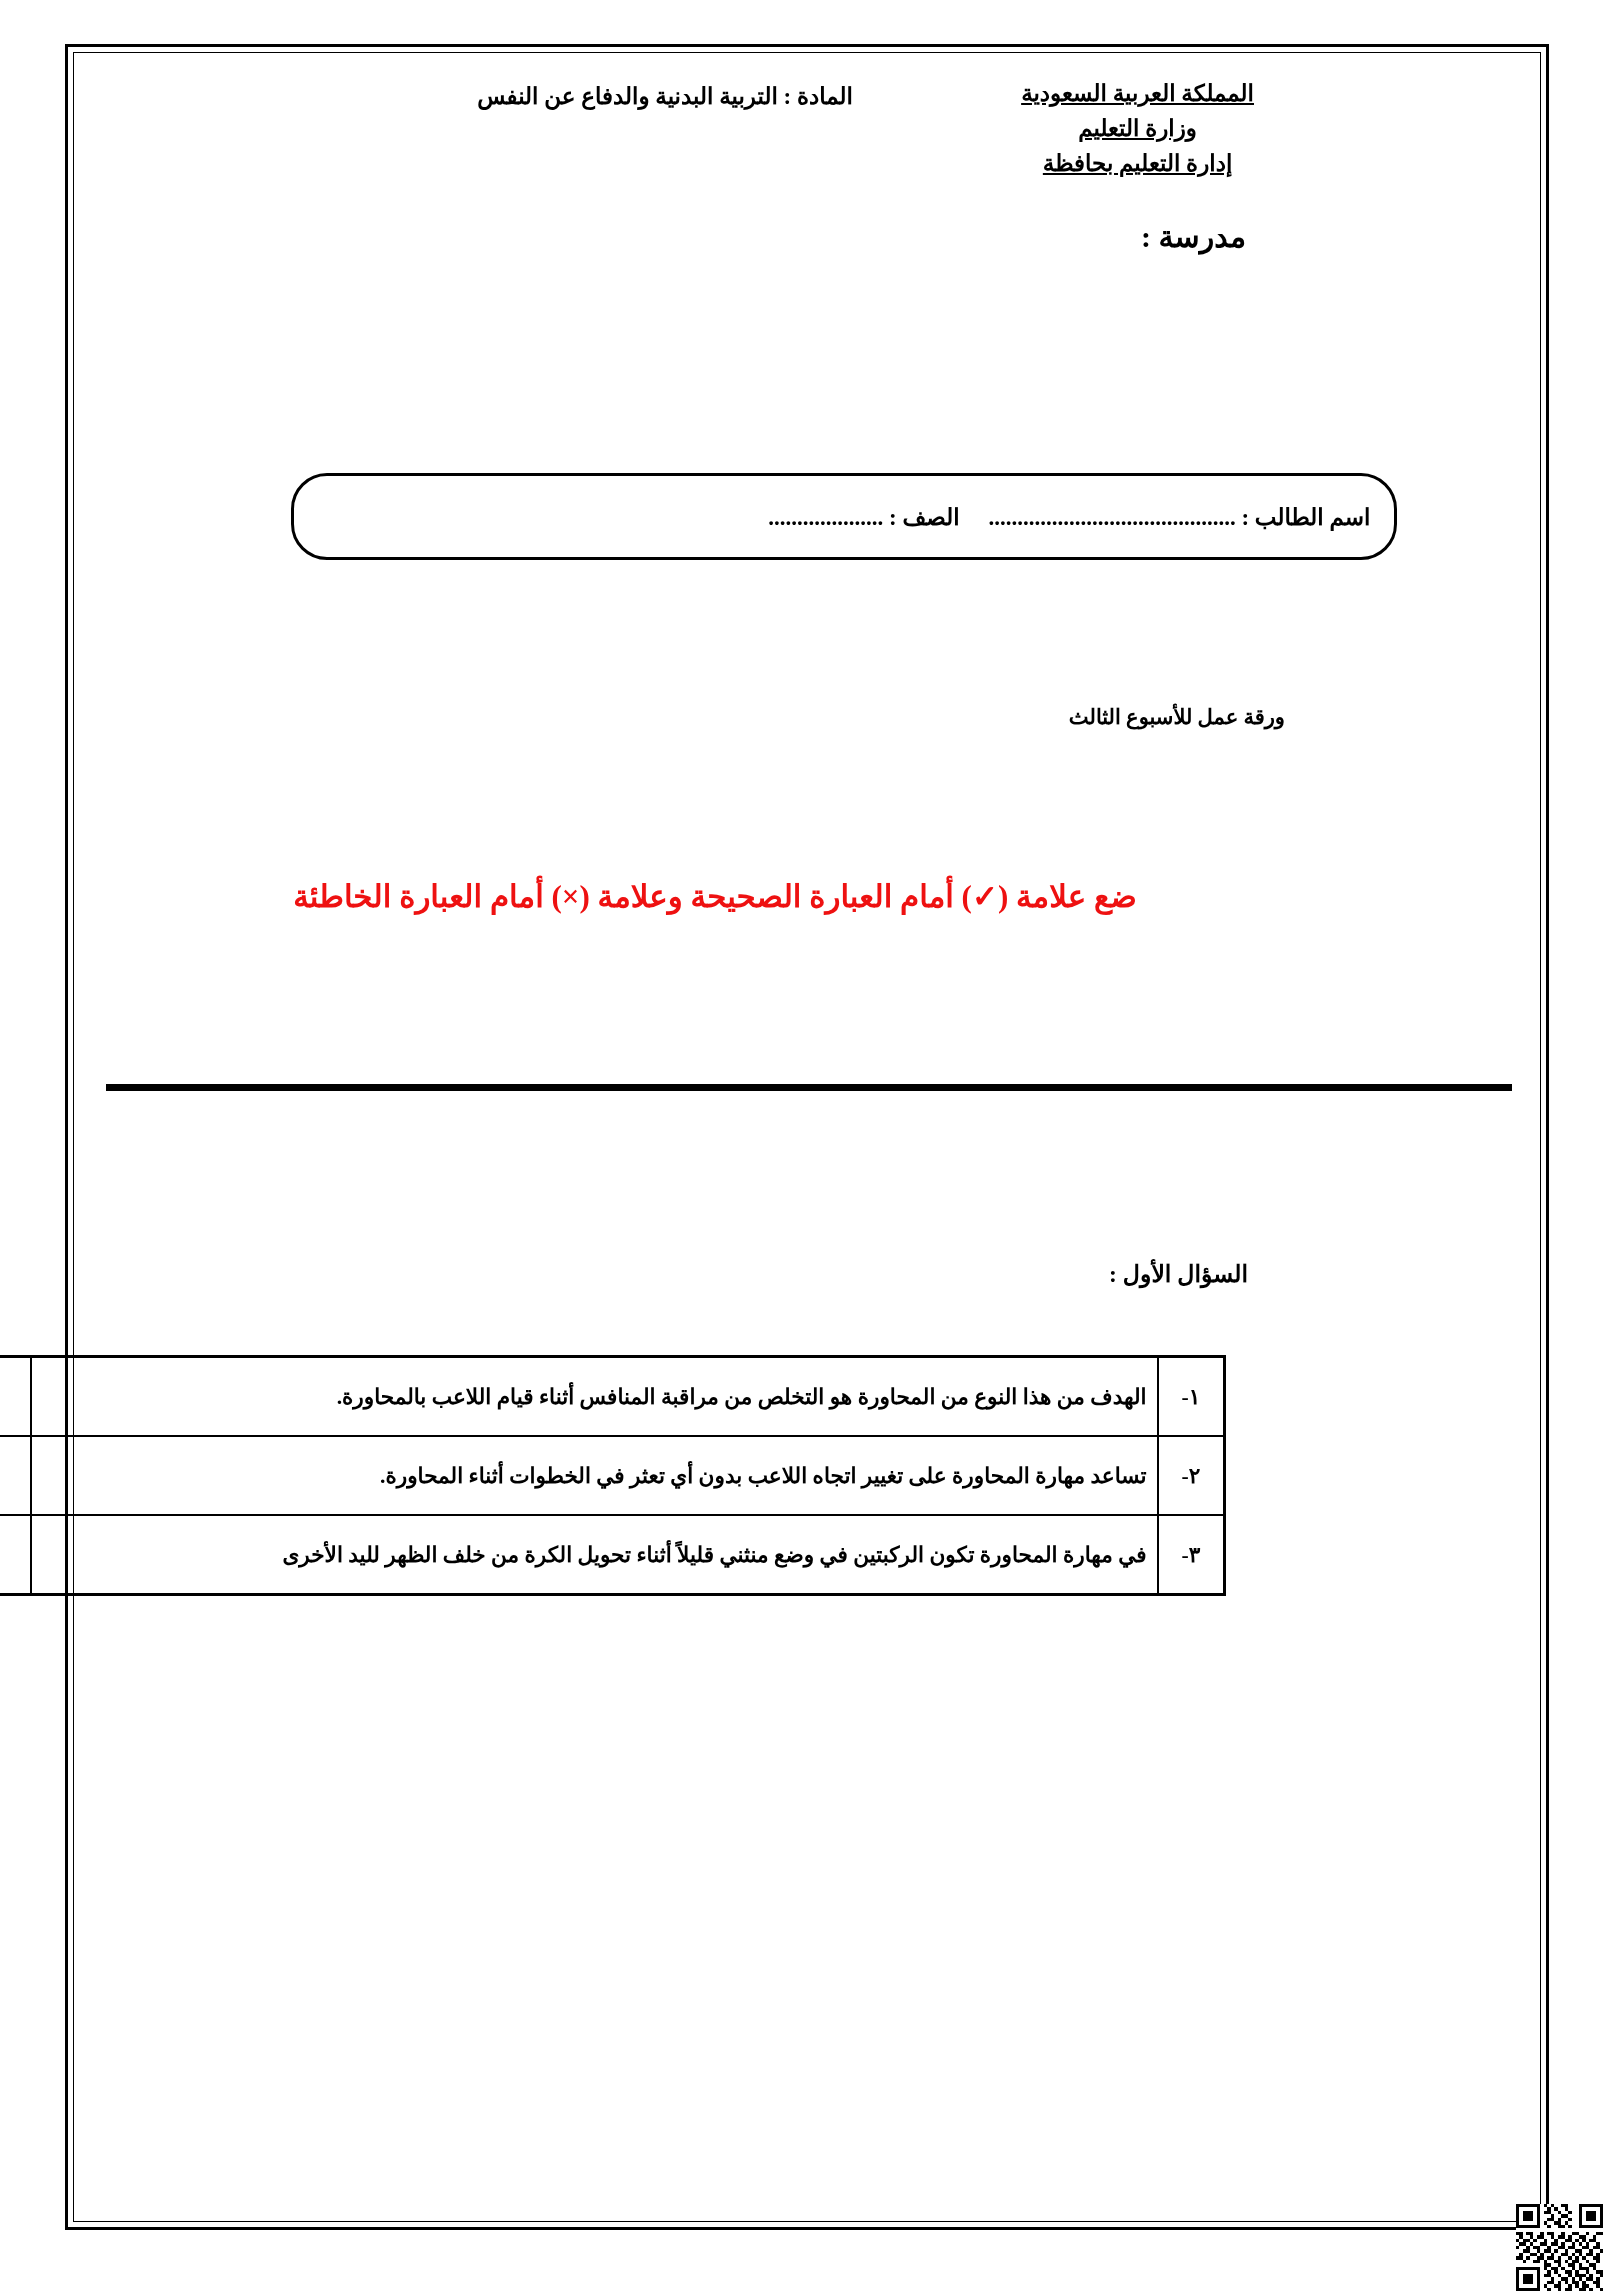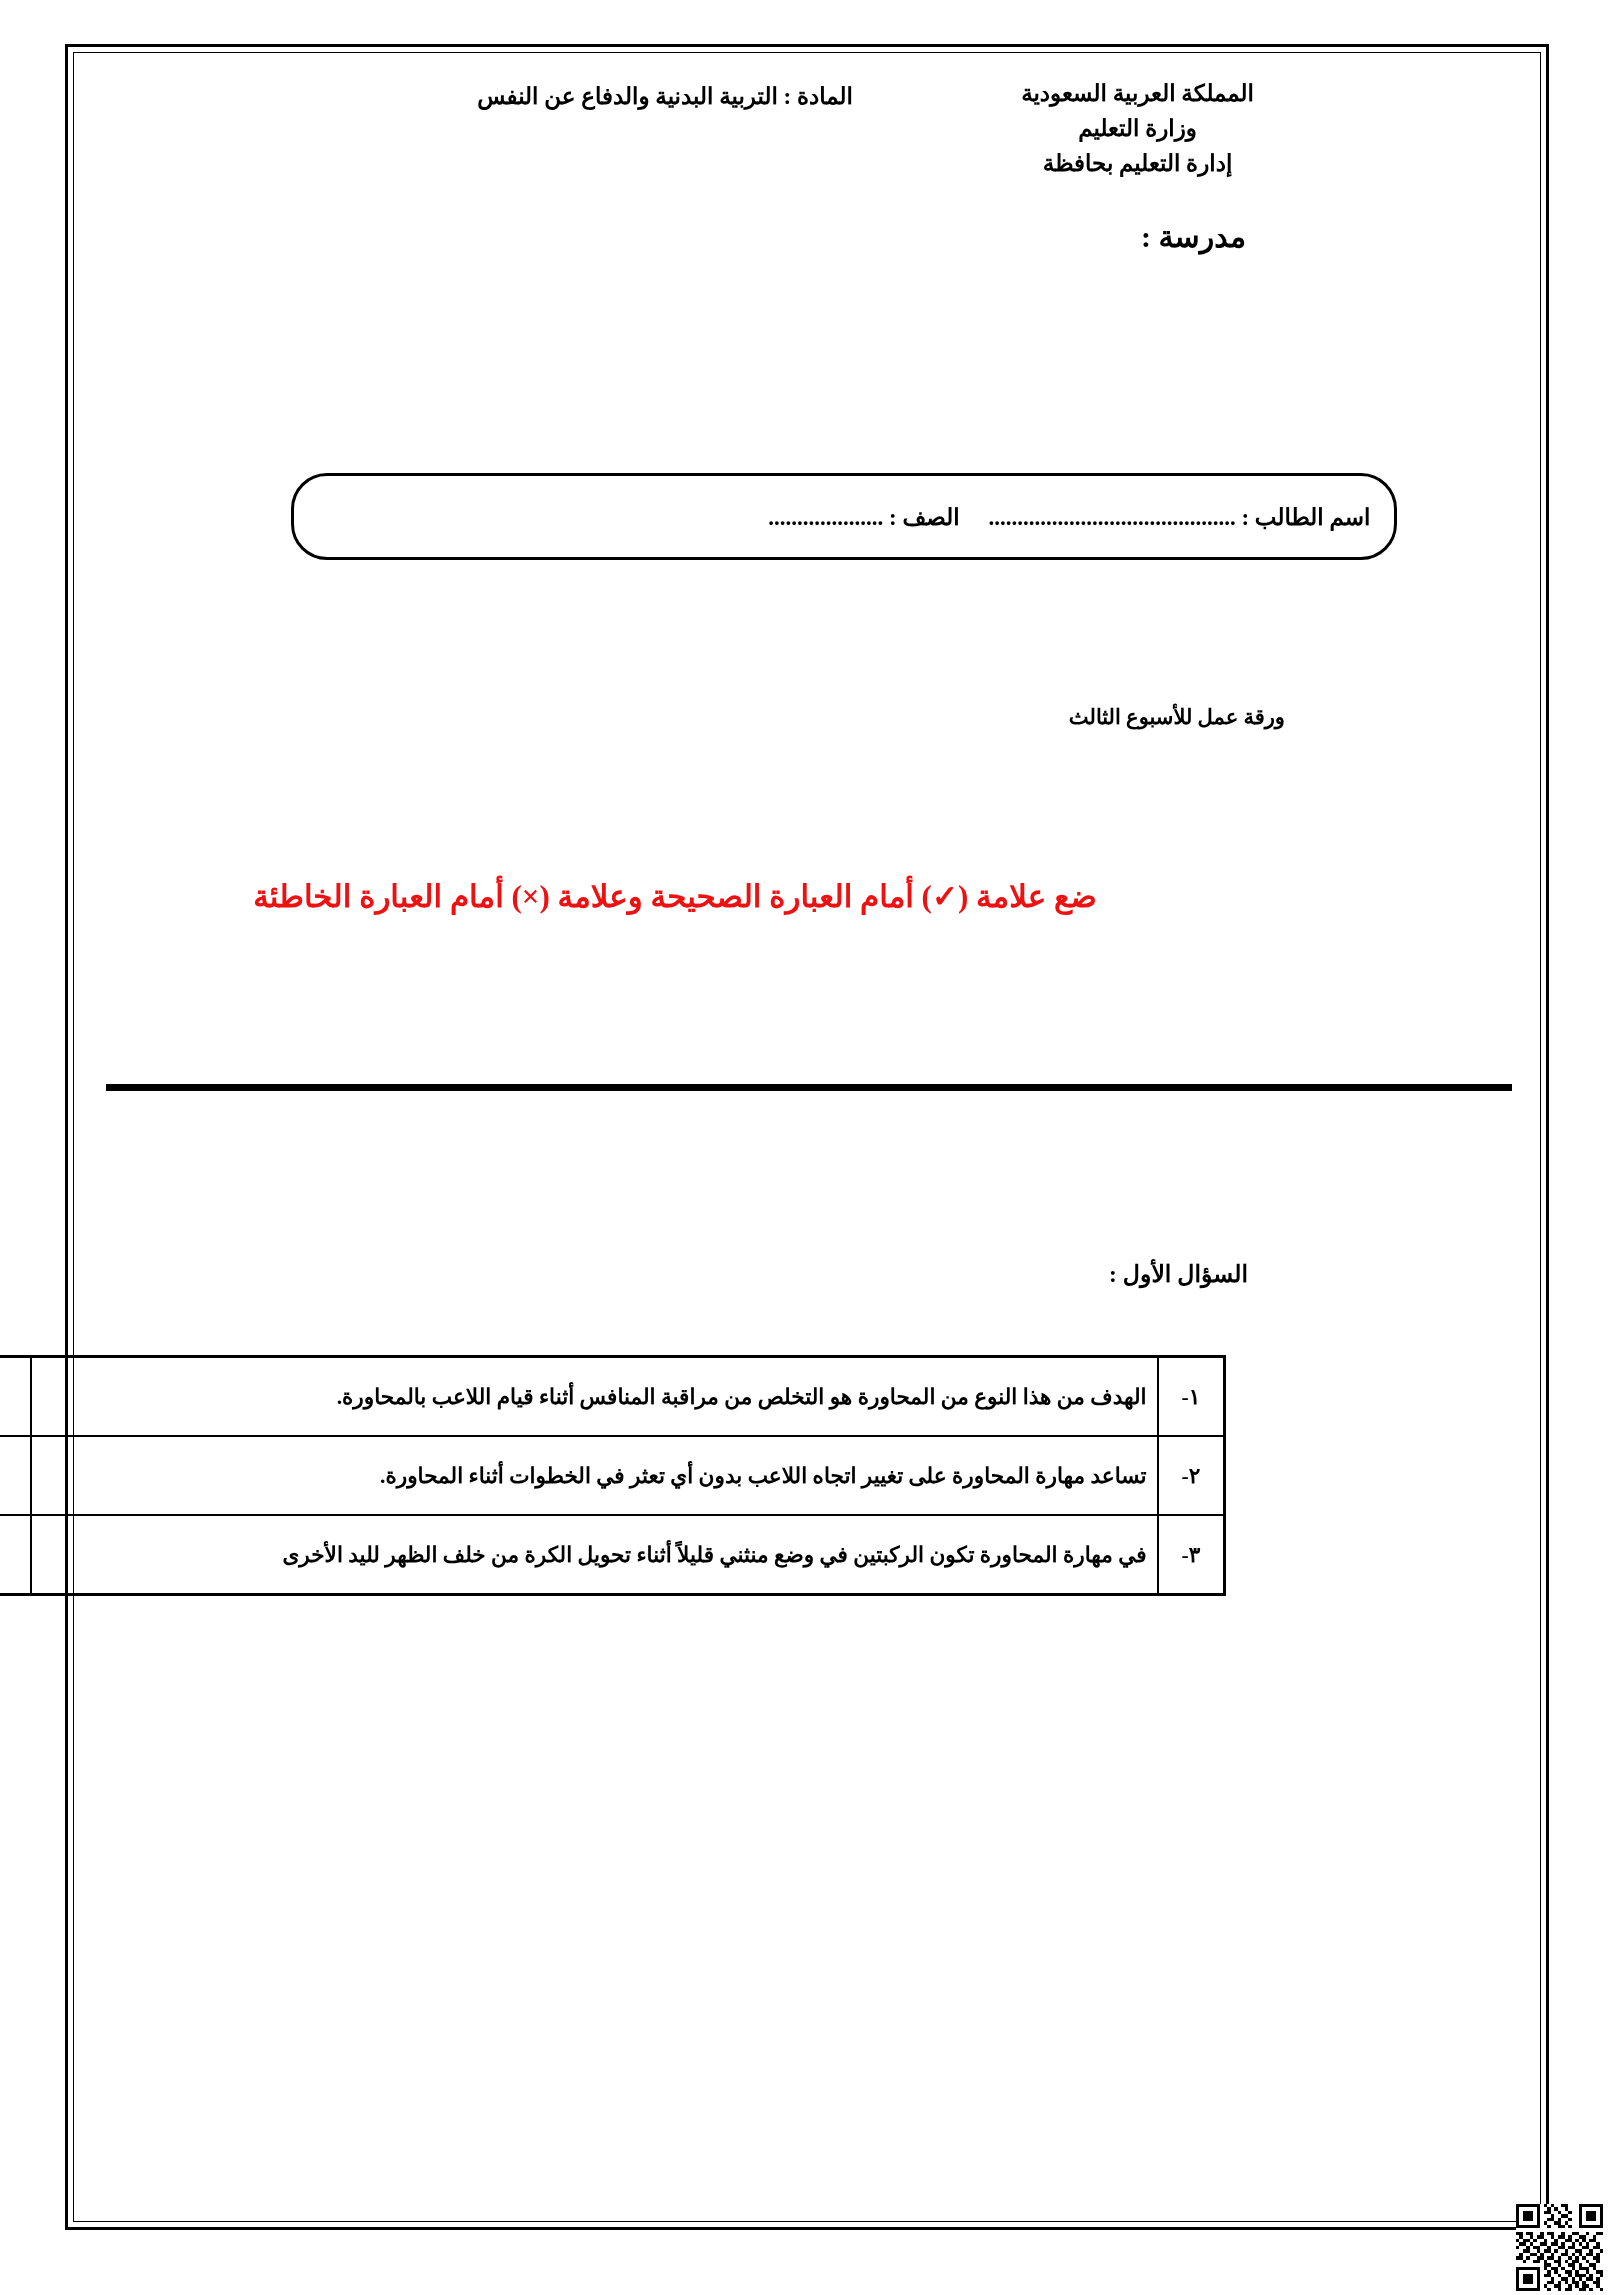"المملكة العربية السعودية" .header-right { text-decoration: none -> underline }
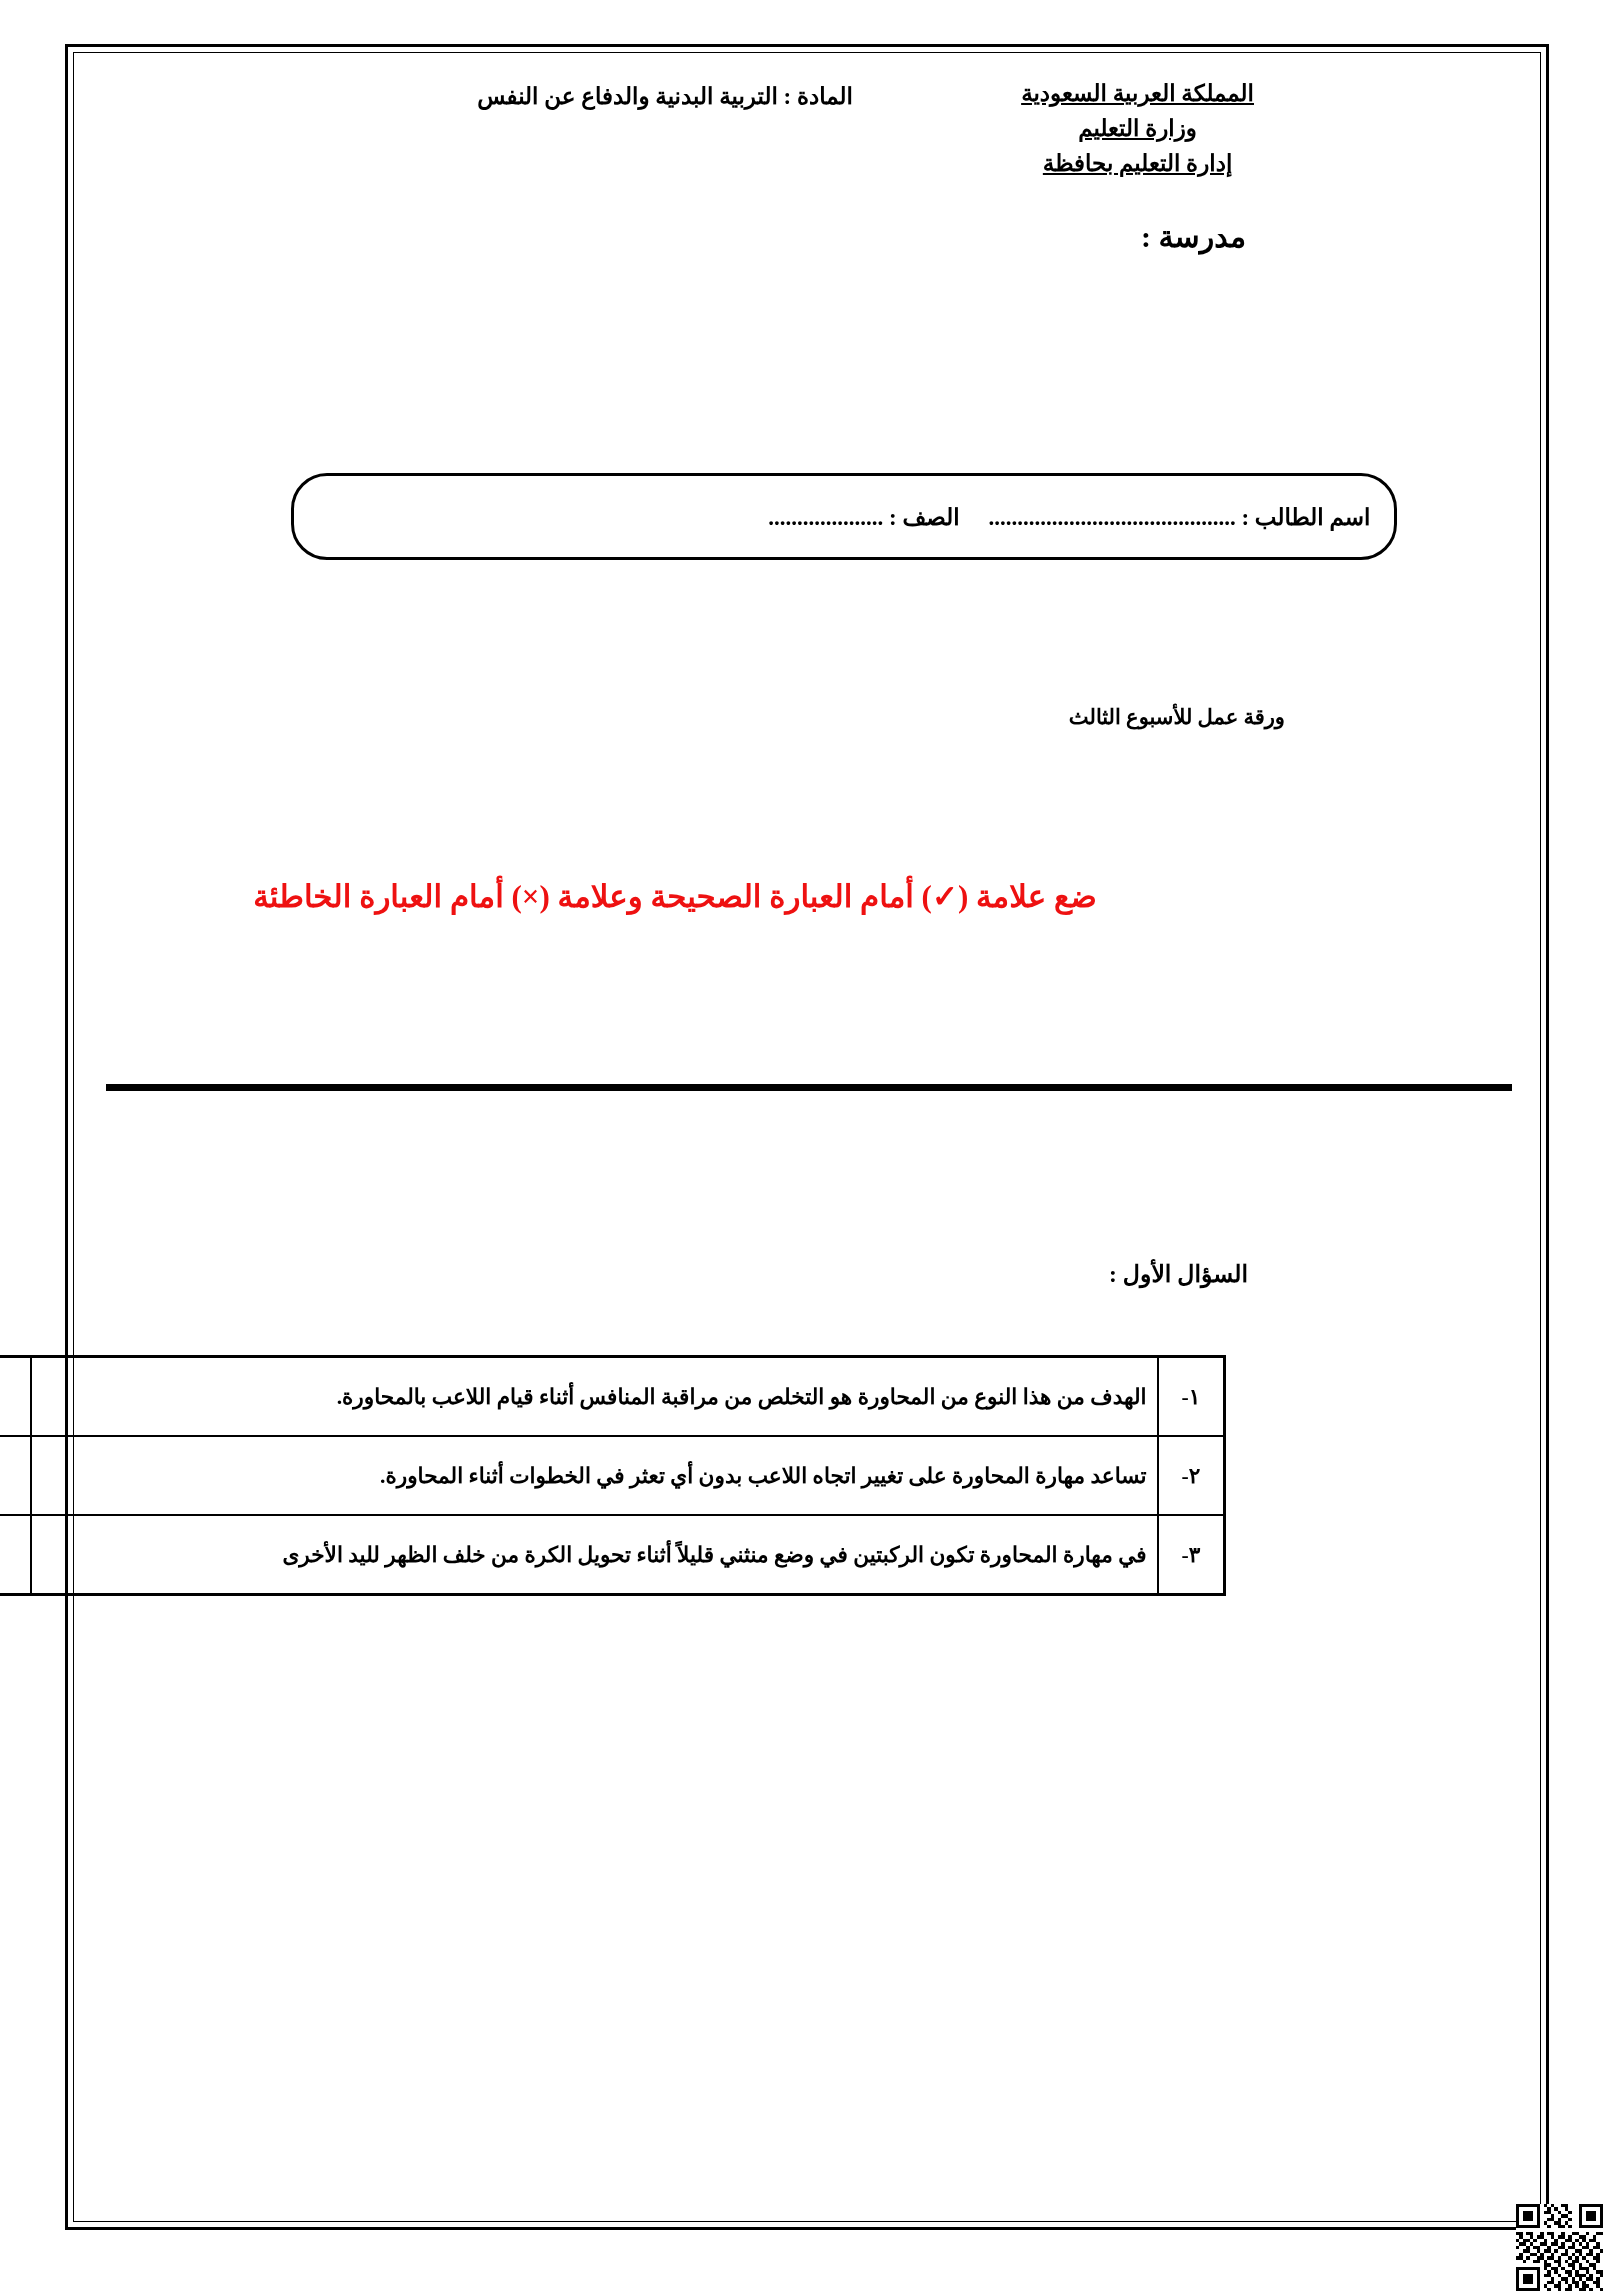"ضع علامة (✓) أمام العبارة" .instruction { padding-left: none -> 40px }
